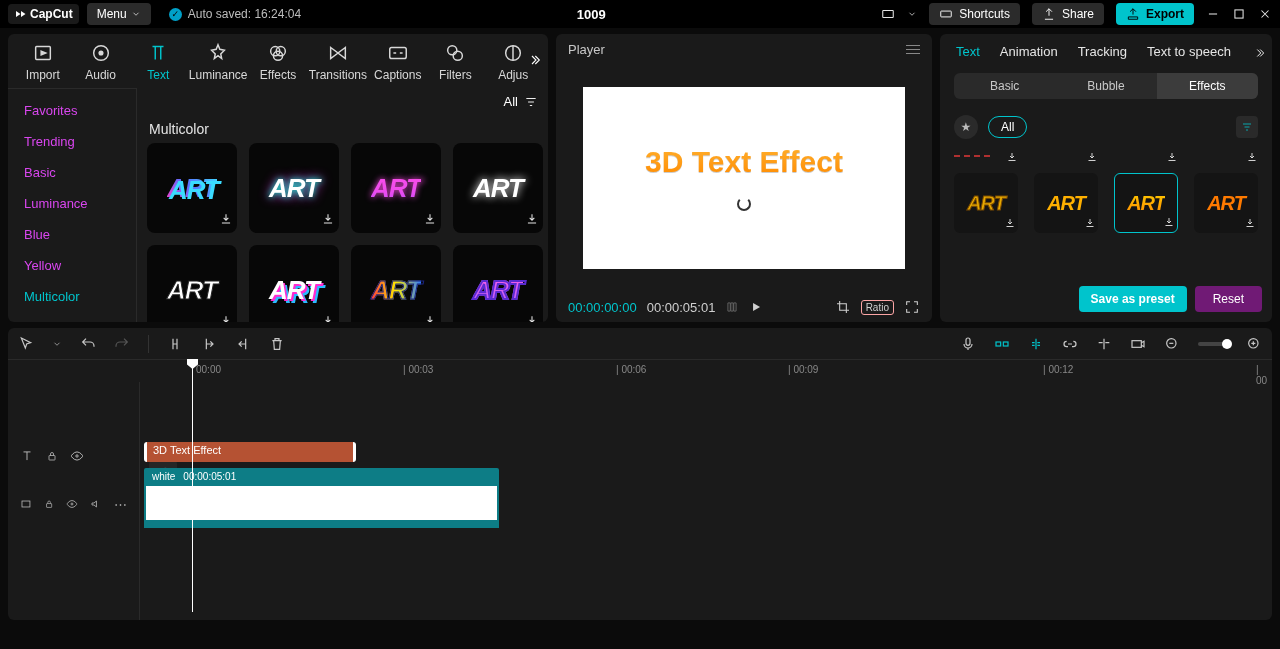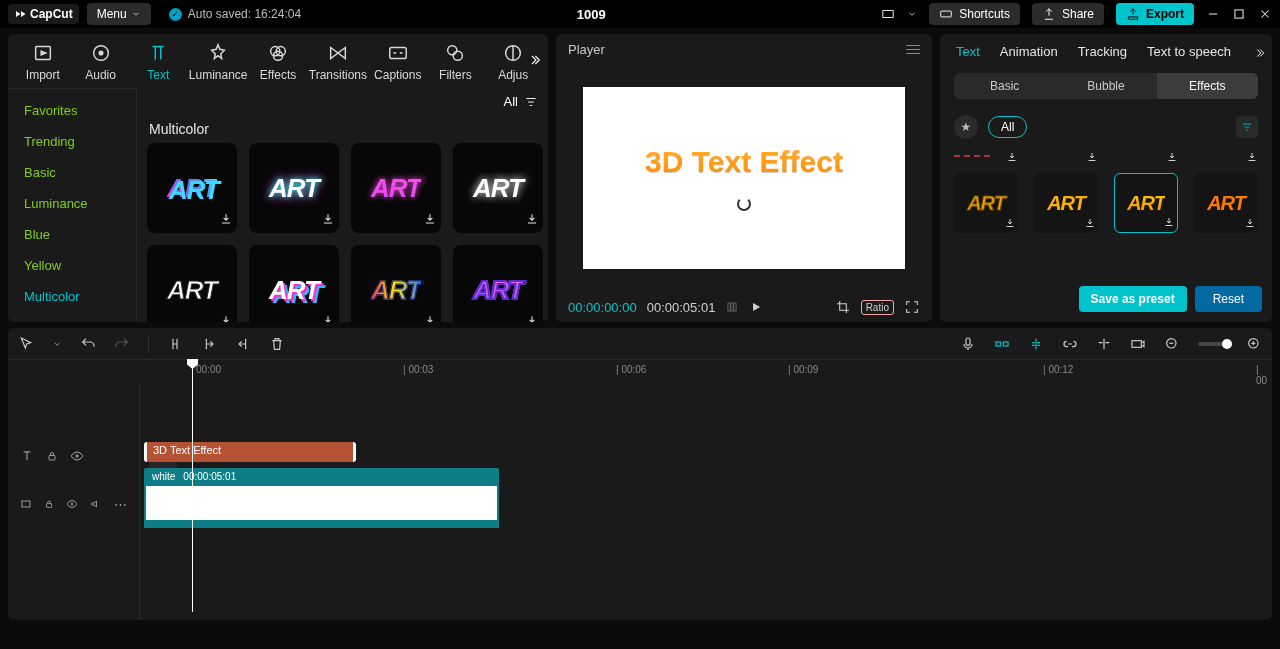"Favorites" .cat-item { color: #84cc16 -> #d946ef }
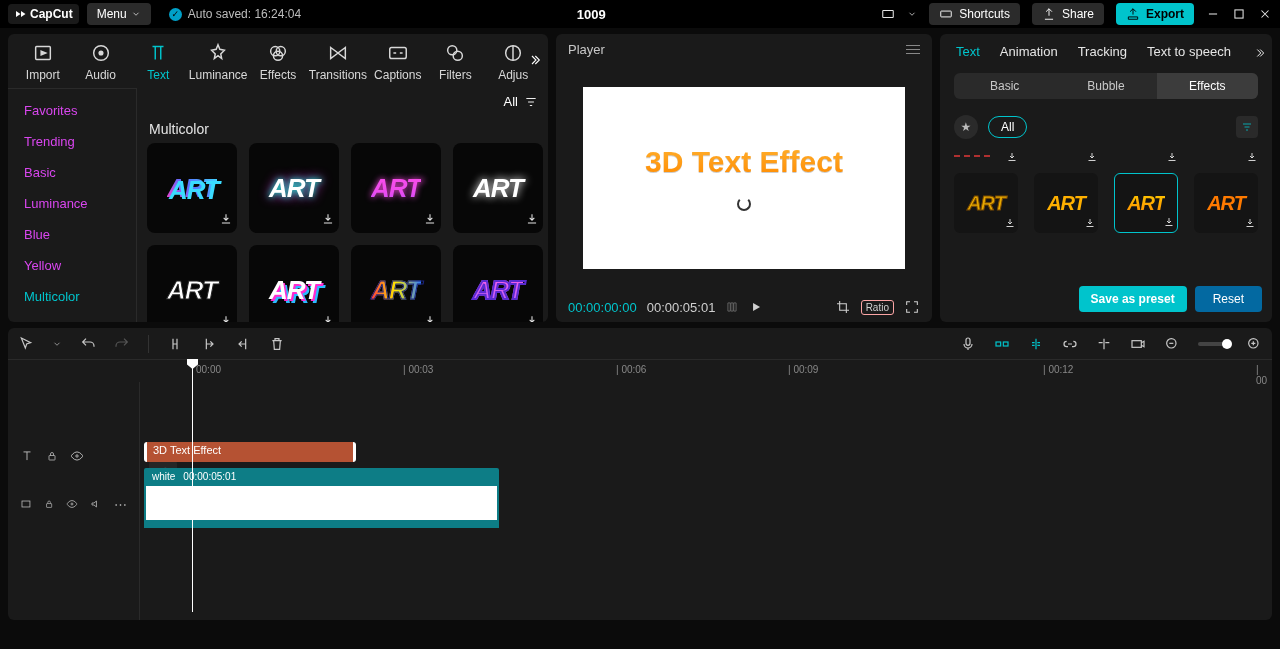"Reset" .btn-reset { background: #0369a1 -> #701a75 }
